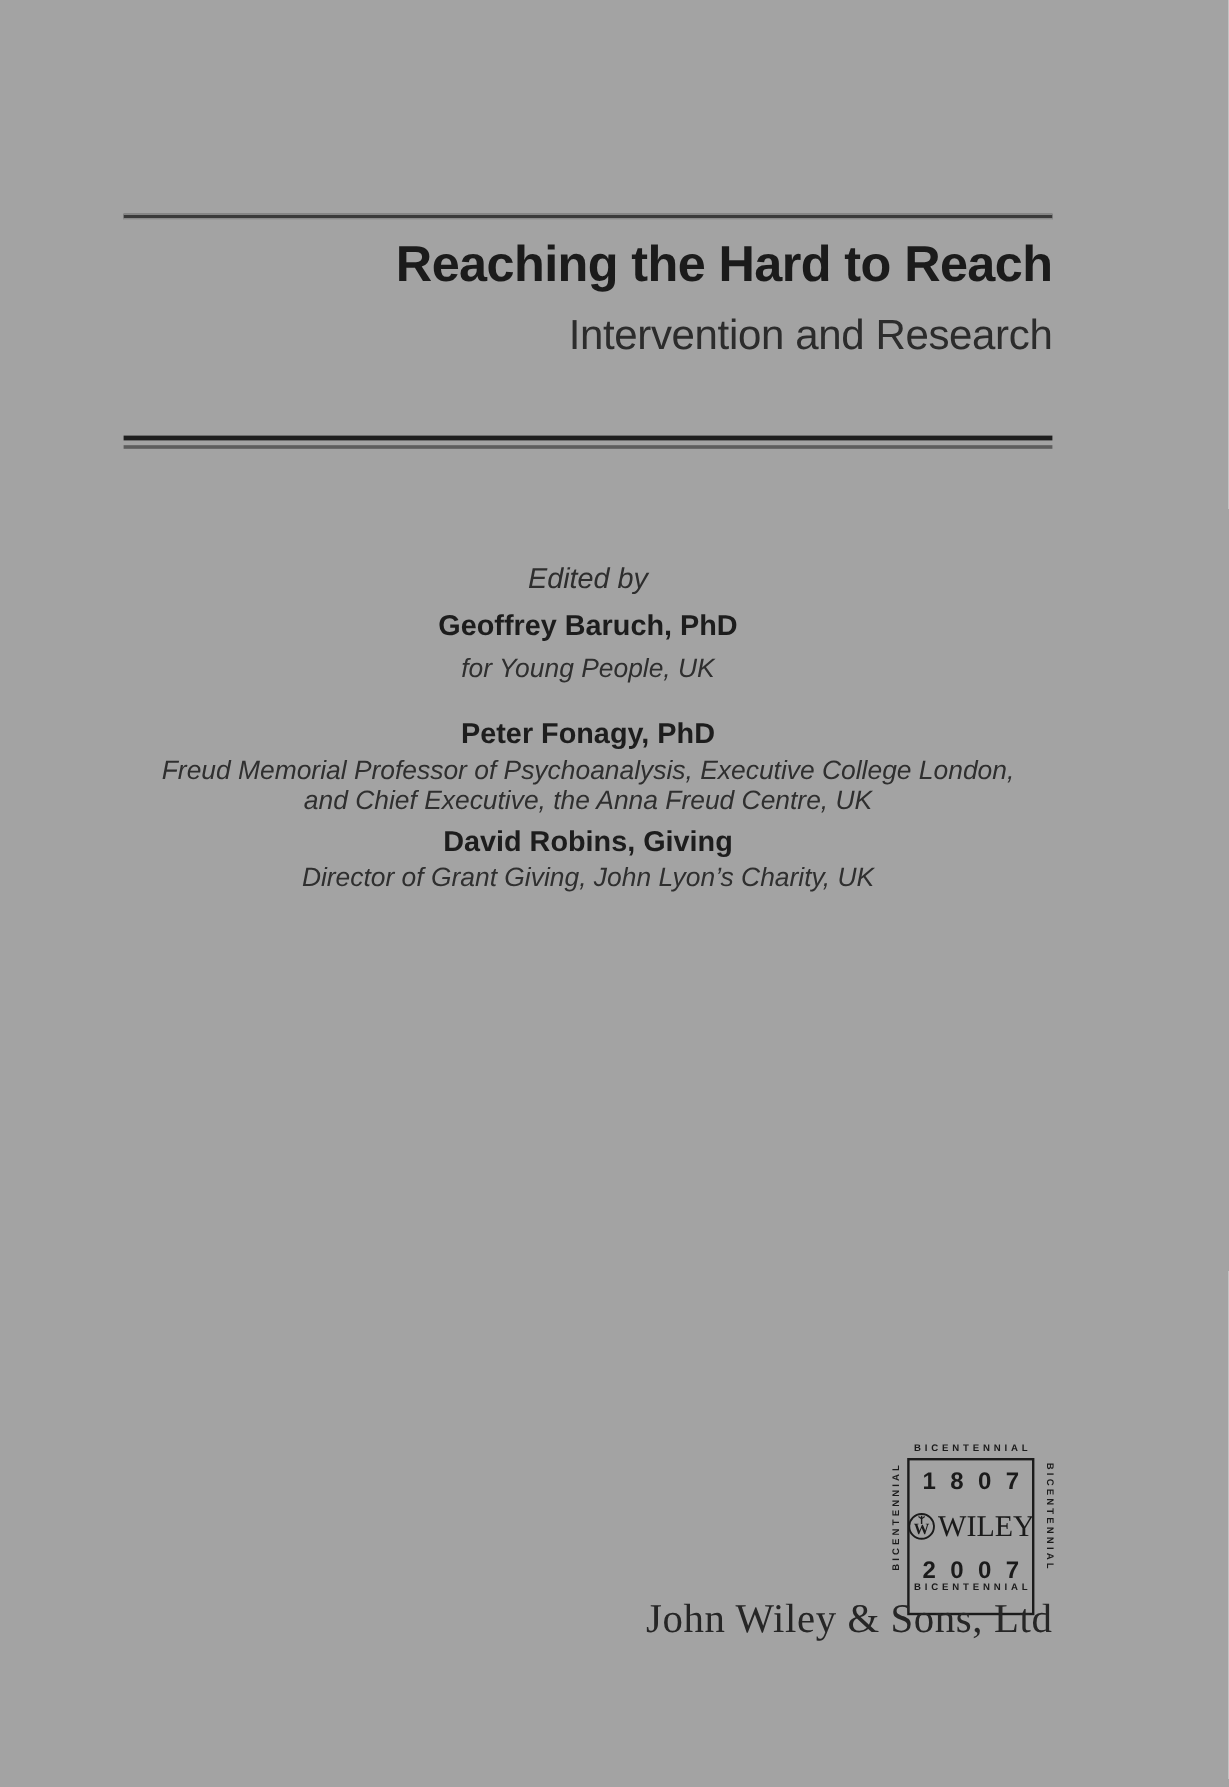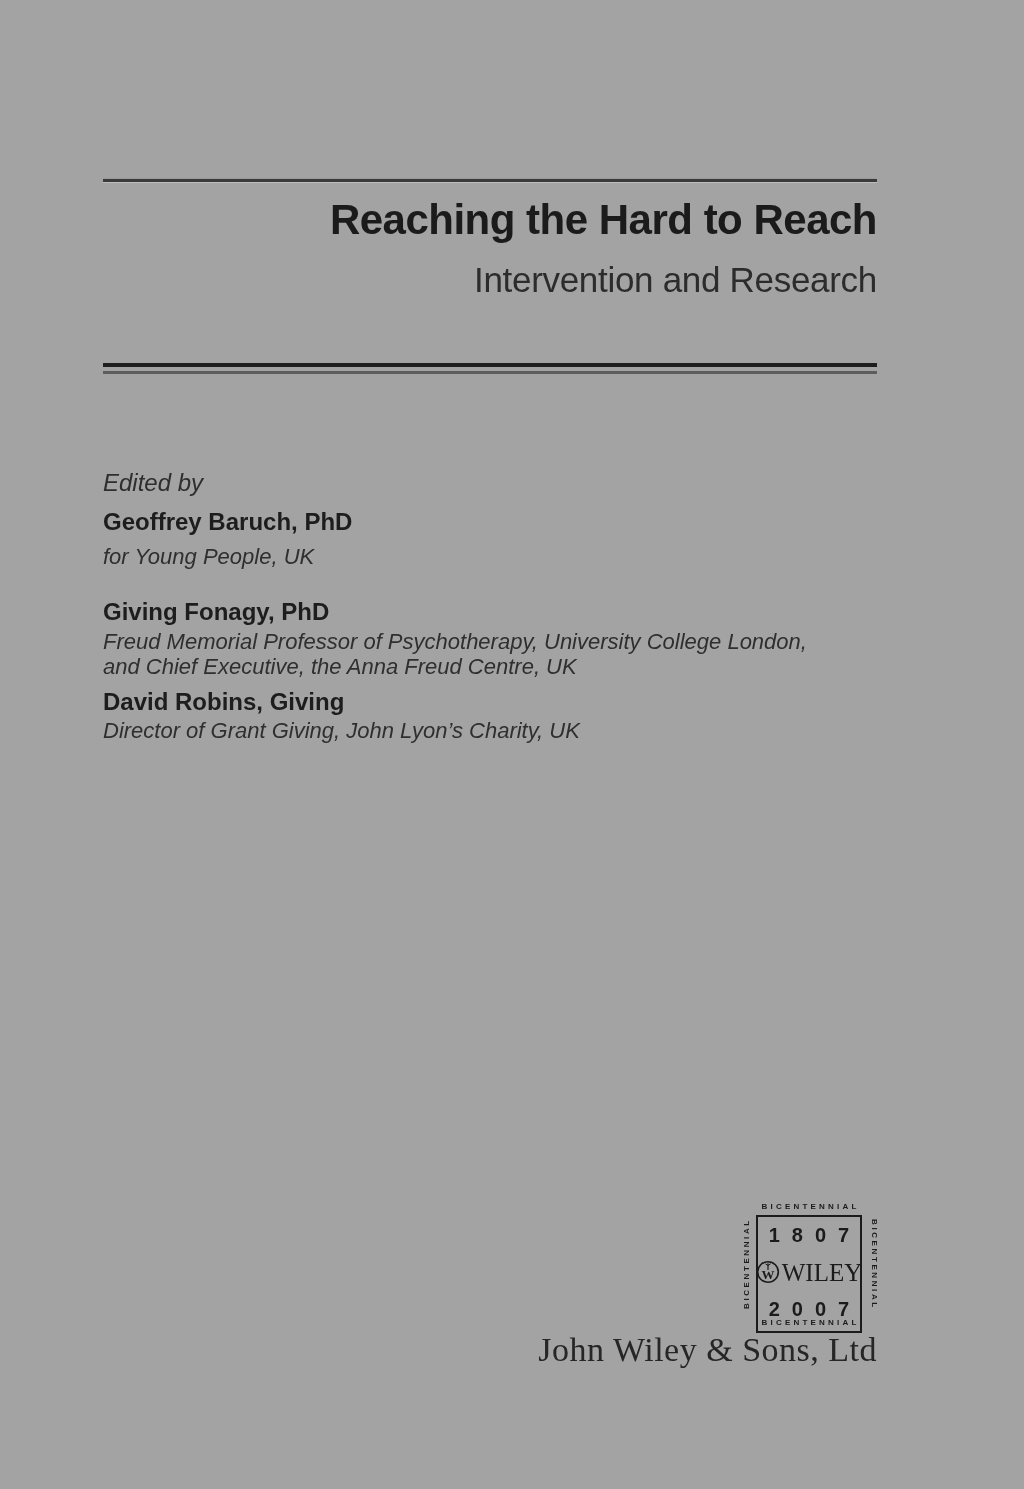"Edited by" .line { text-align: left -> center }
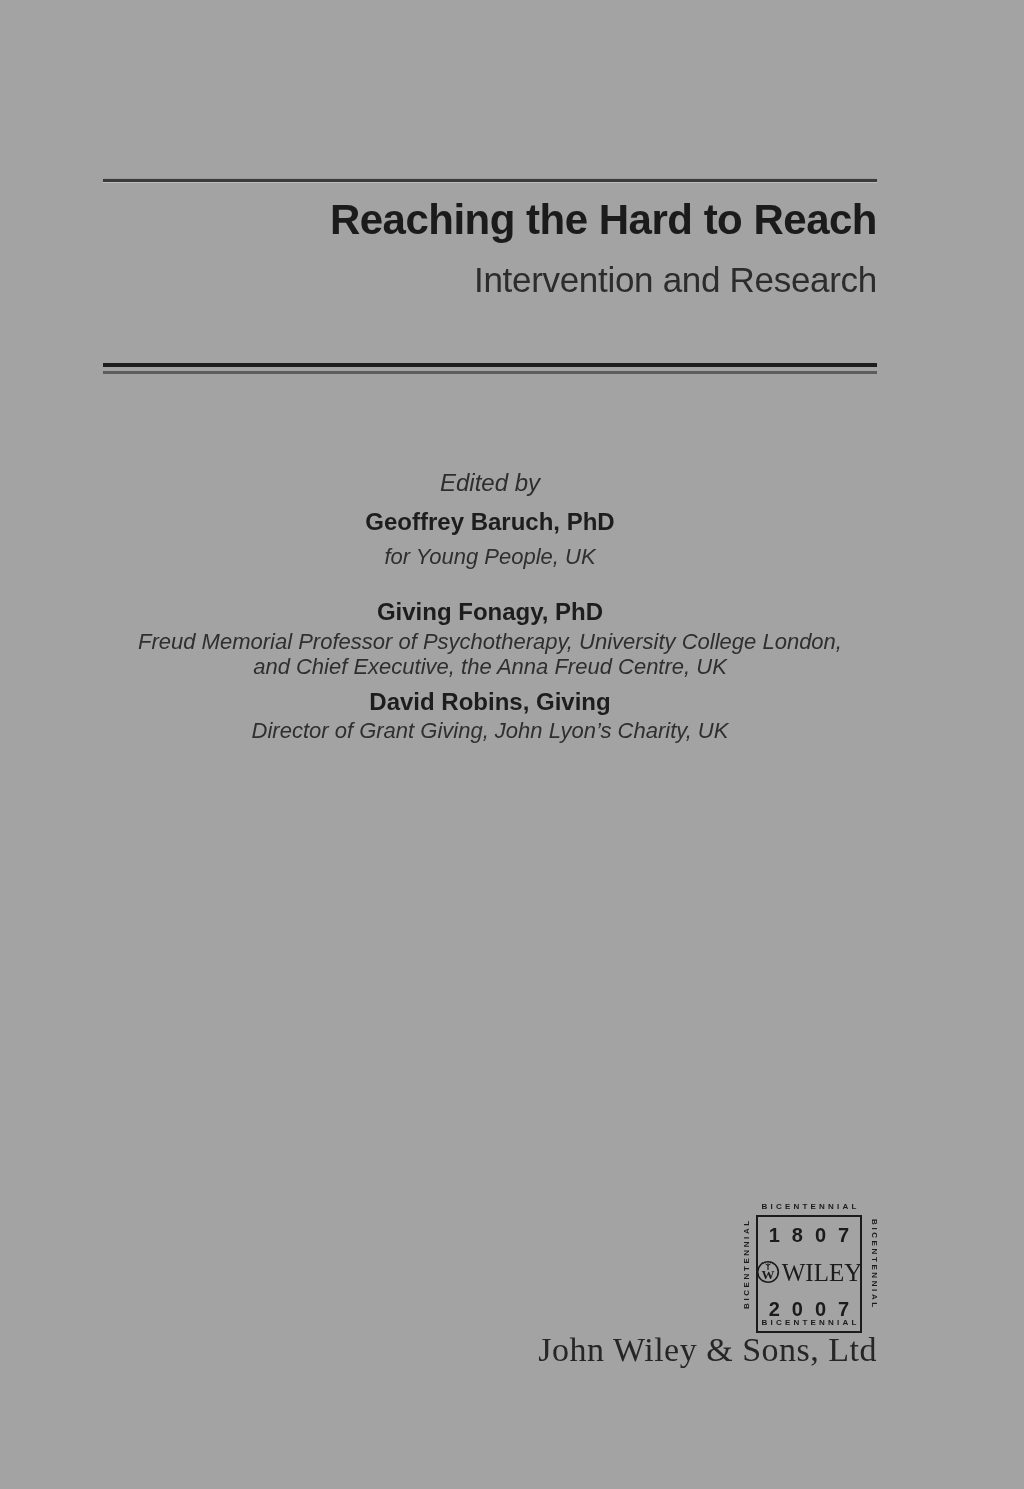"Giving Fonagy, PhD" div.line { text: Giving -> Peter }
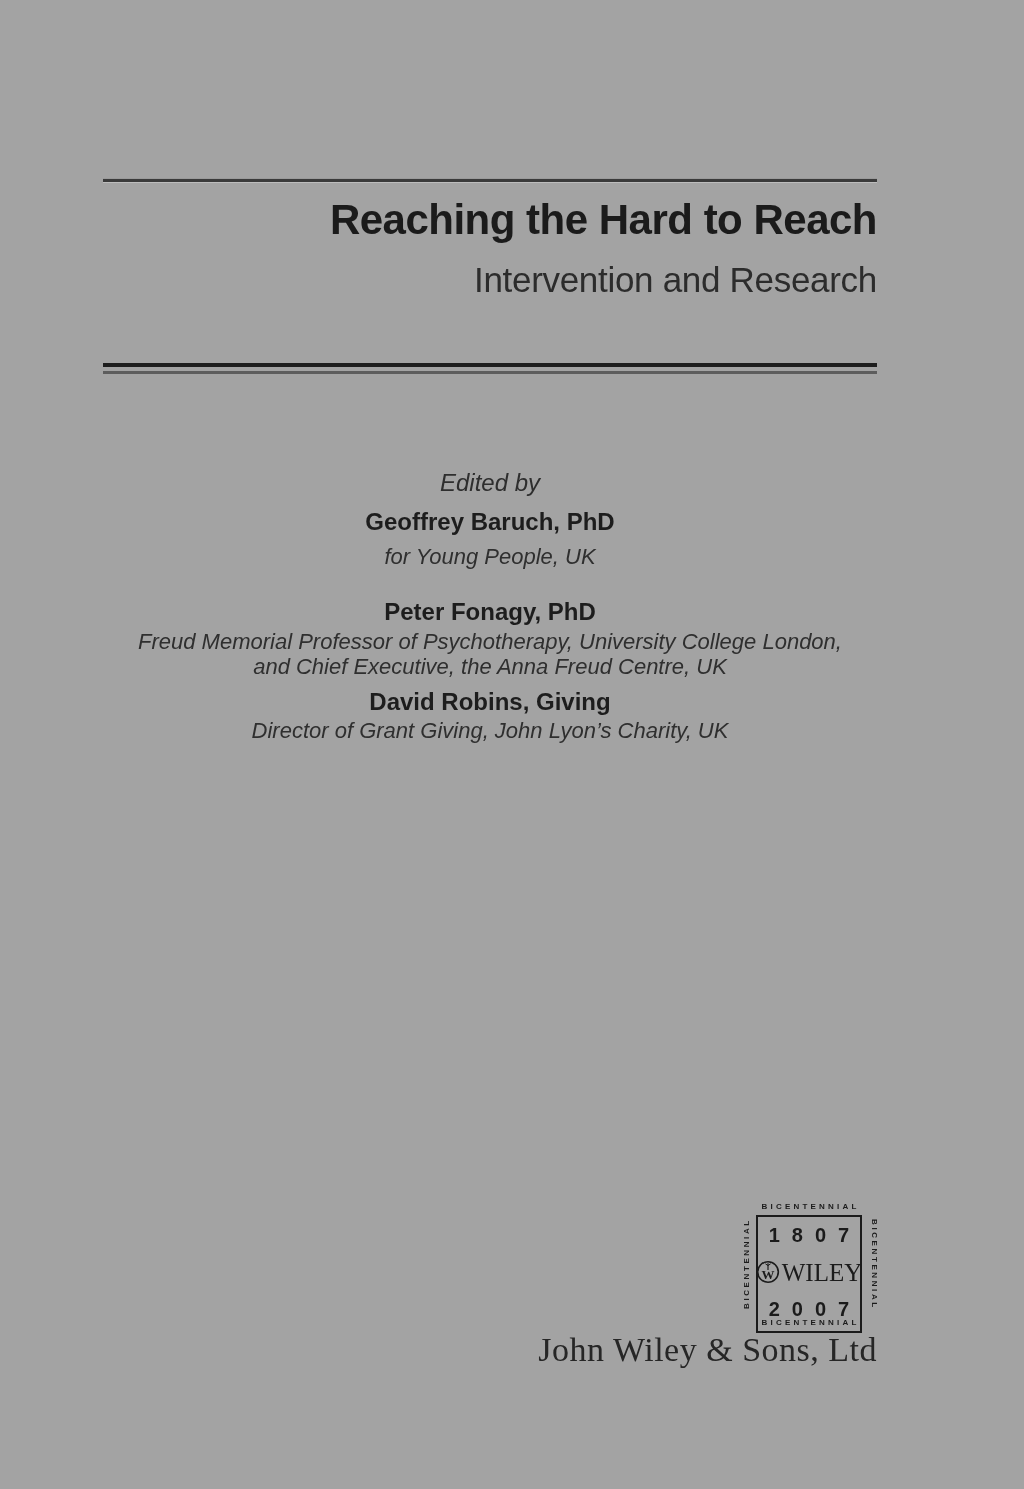"Freud Memorial Professor of" div.line { text: Psychotherapy, University -> Psychoanalysis, Executive }
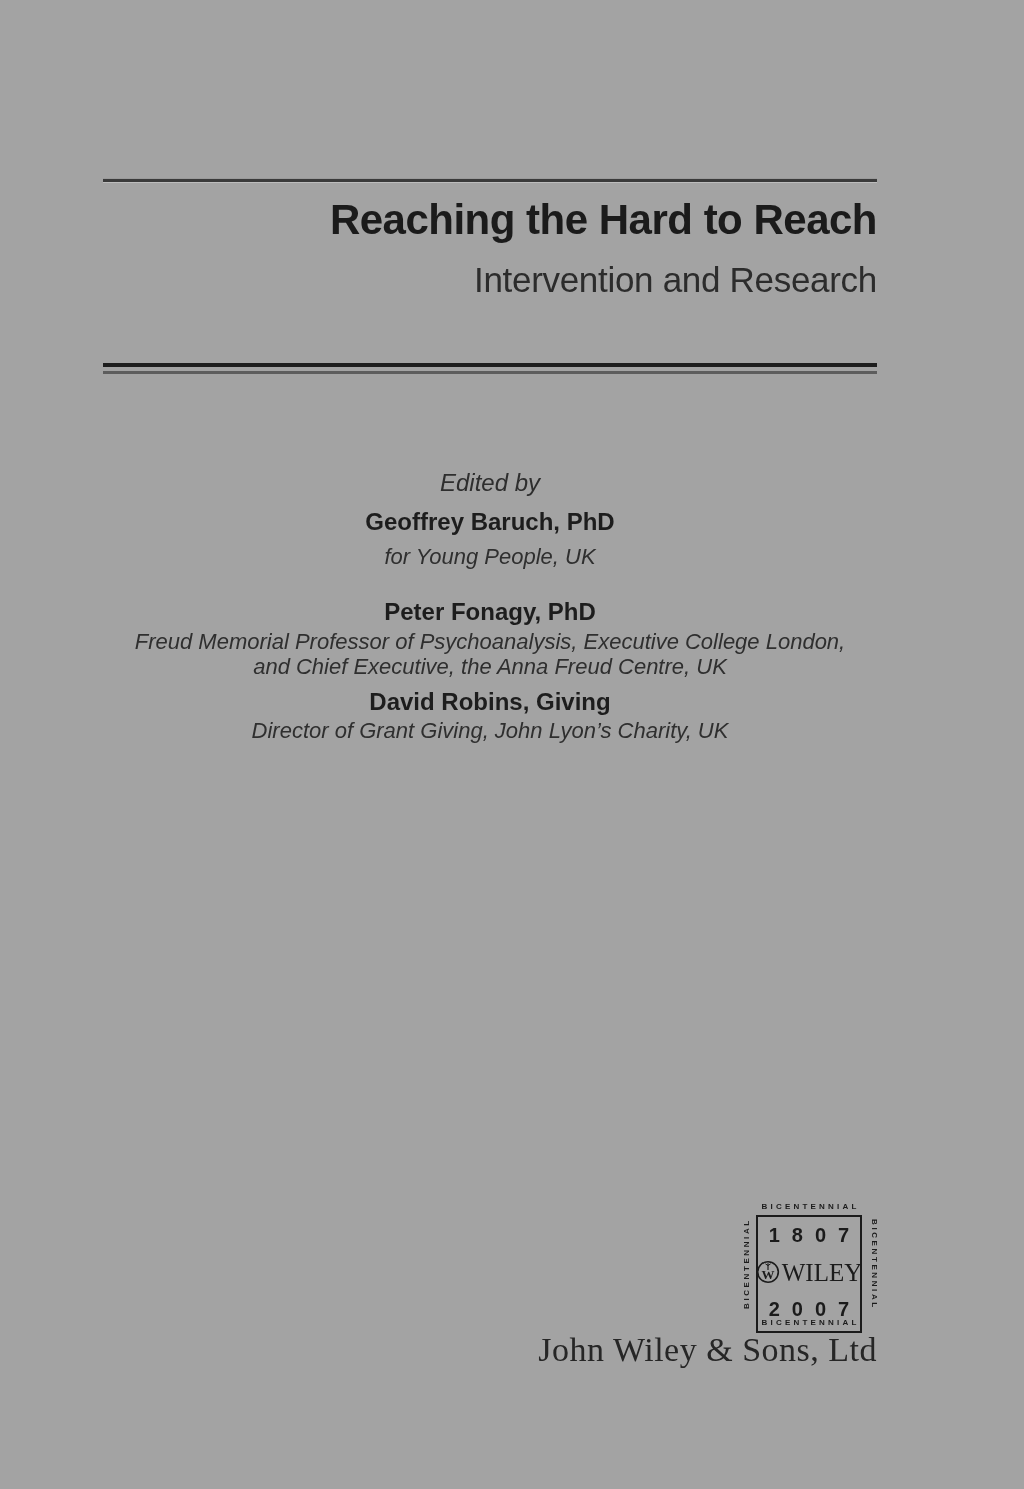"1807" .logo-box { padding: 8px 0 12px 0 -> 8px 0 25px 0 }
